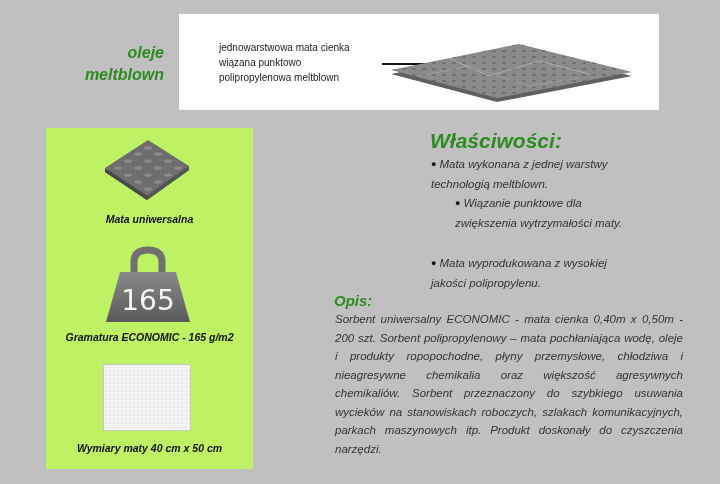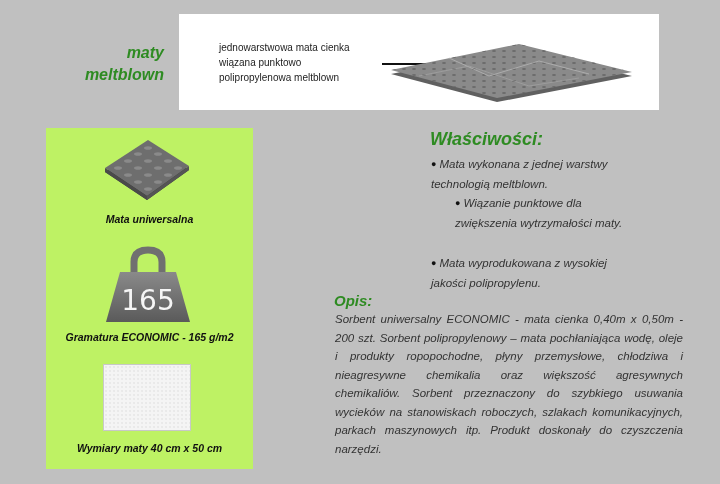"maty" div { text: maty -> oleje }
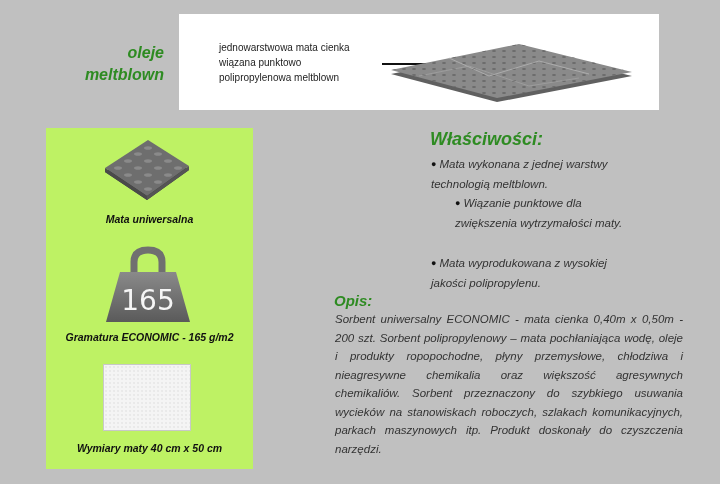"Właściwości:" #props-title { font-size: 18px -> 21px }
